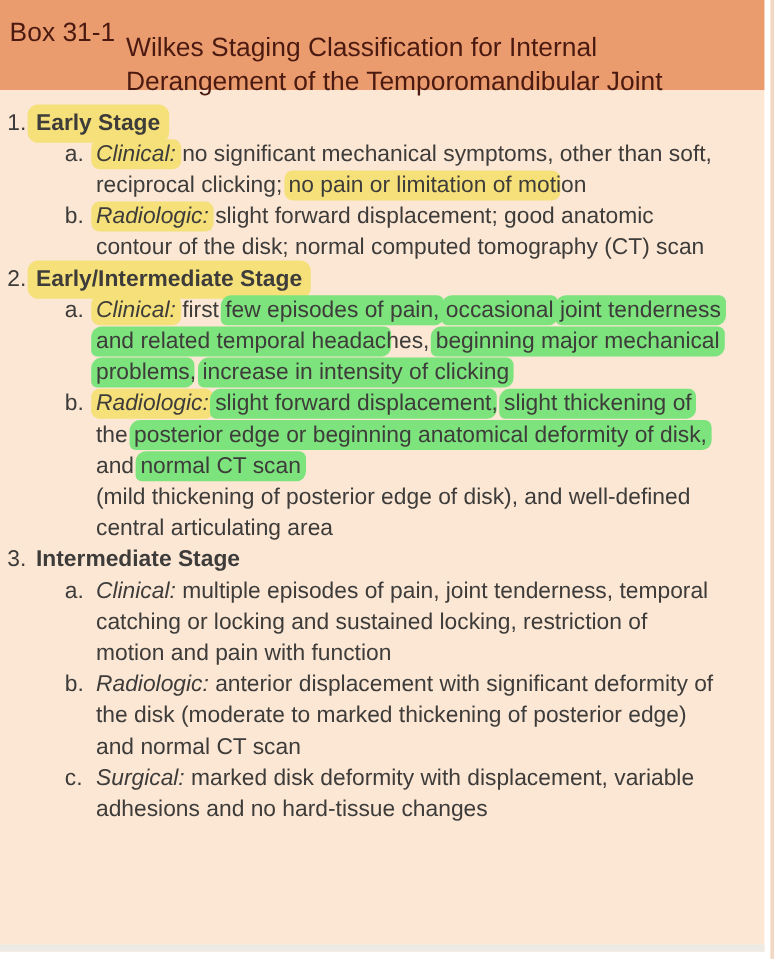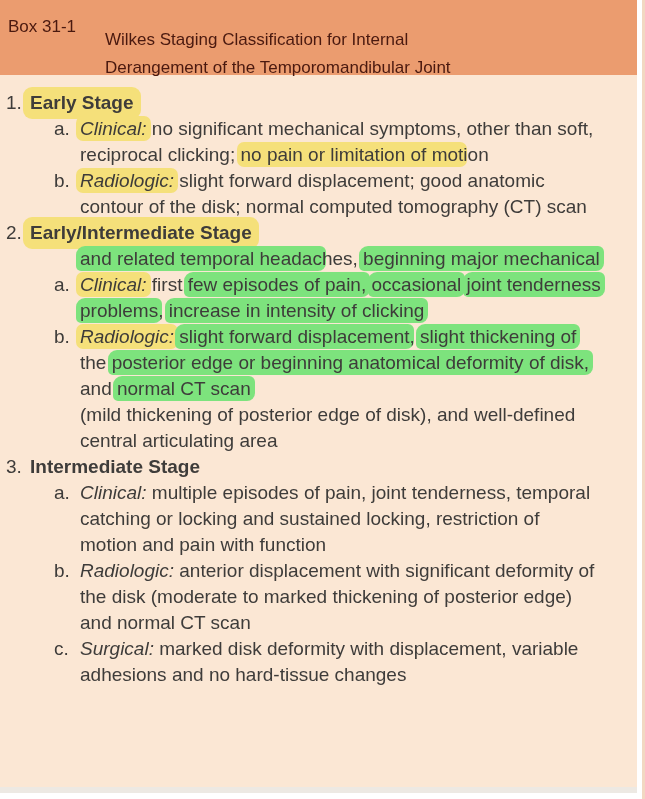"Box 31-1" .box-header { font-size: 17px -> 22px }
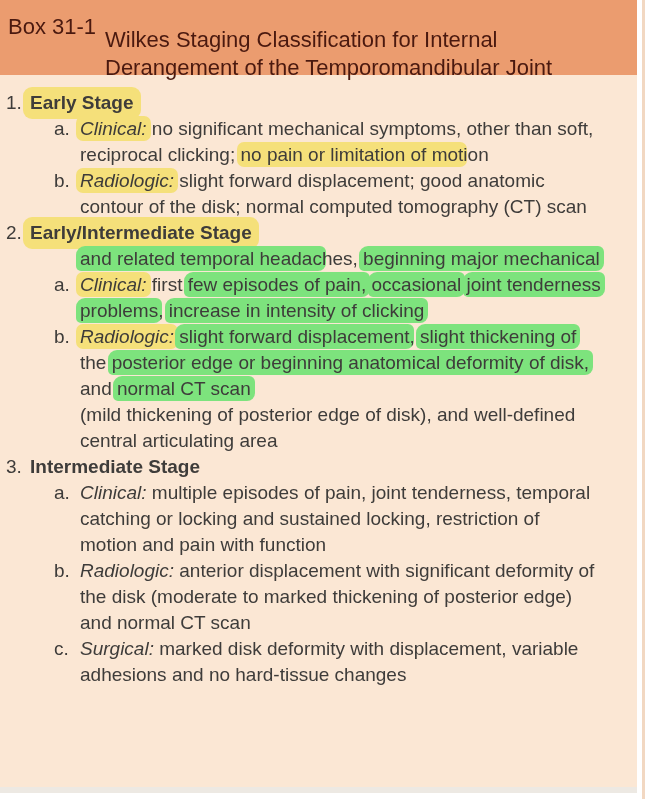"and related temporal headaches," div.line { order: before "a. Clinical: first few episodes" -> after "a. Clinical: first few episodes" }
